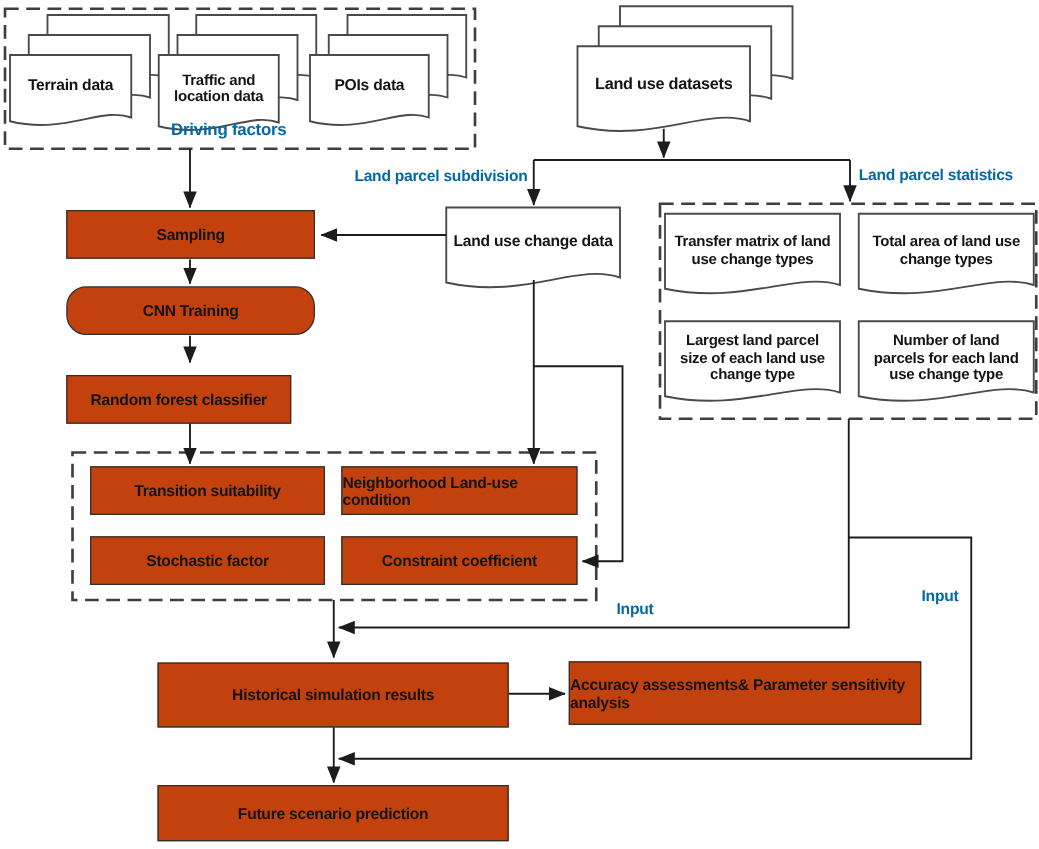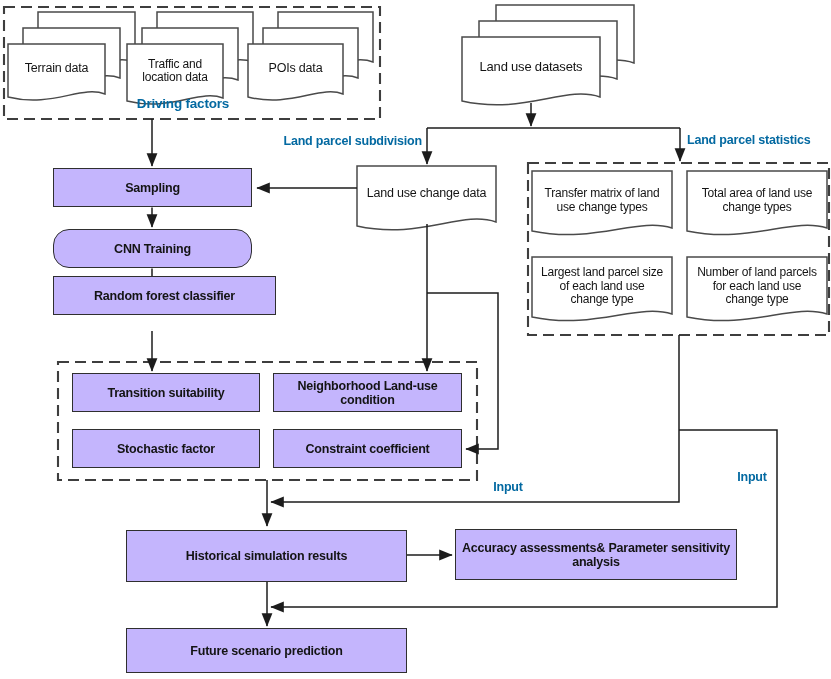"Terrain data" .doclabel { font-weight: normal -> bold }
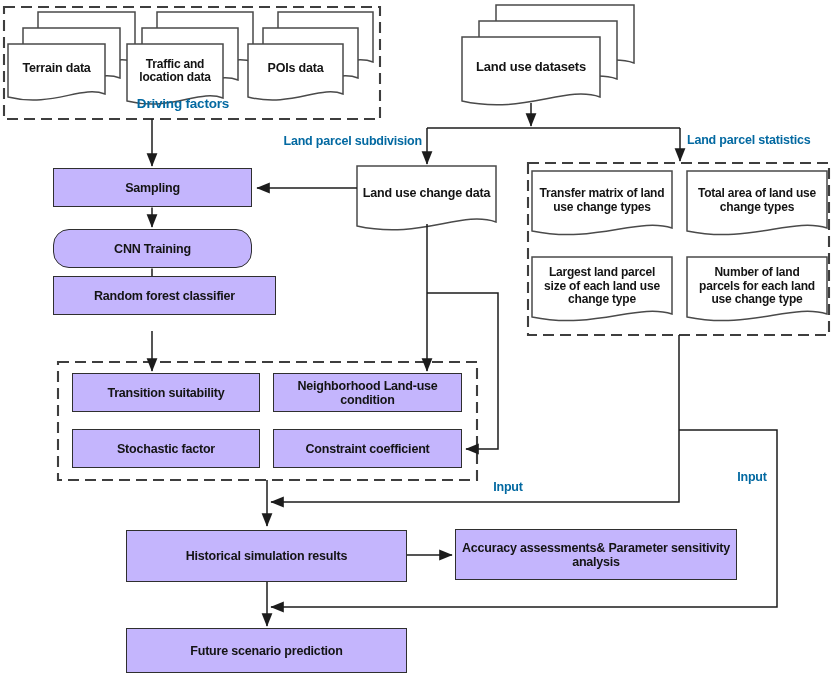"Sampling" .box { background: #c4b5fd -> #c2410c; text-align: center -> left }
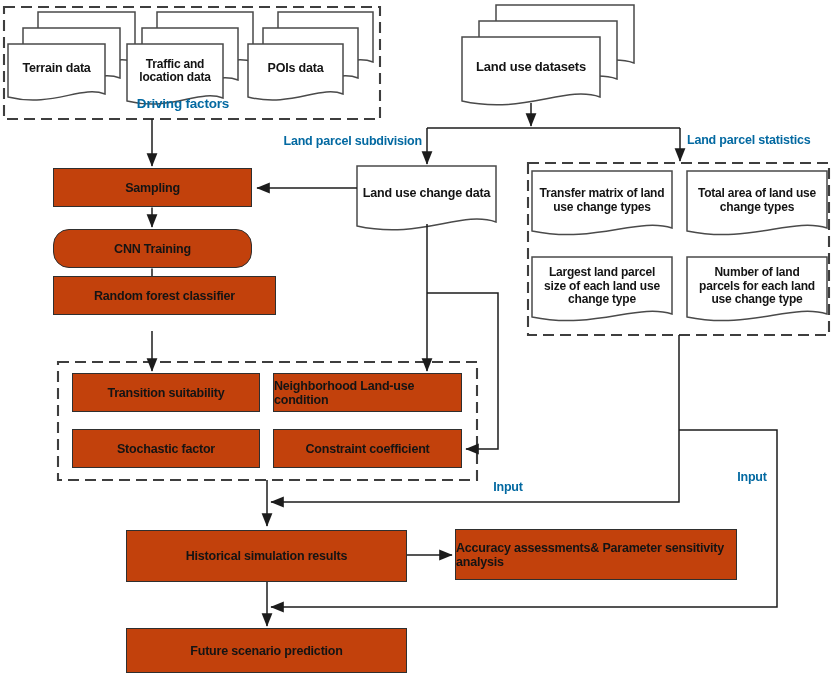"Random forest classifier" div.box { top: 276px -> 300px; width: 223px -> 180px }
